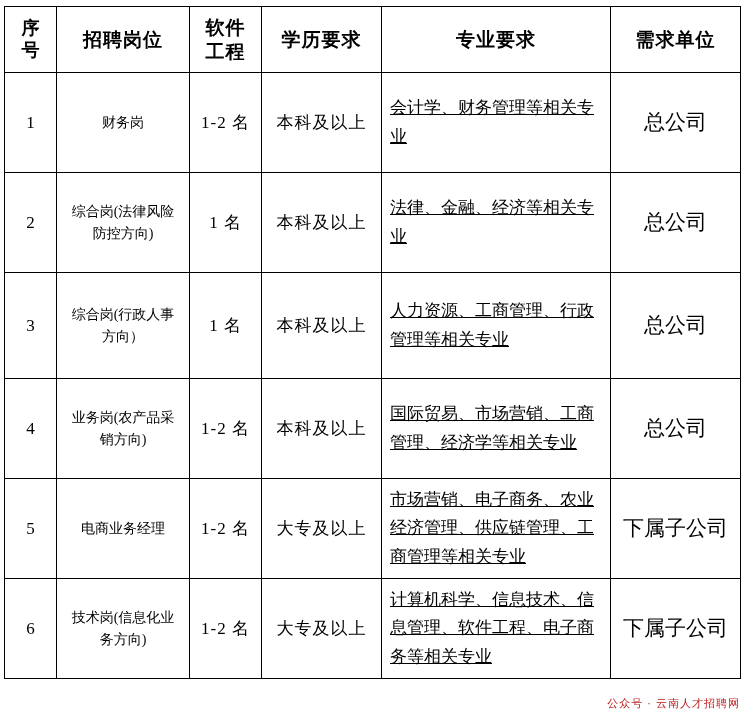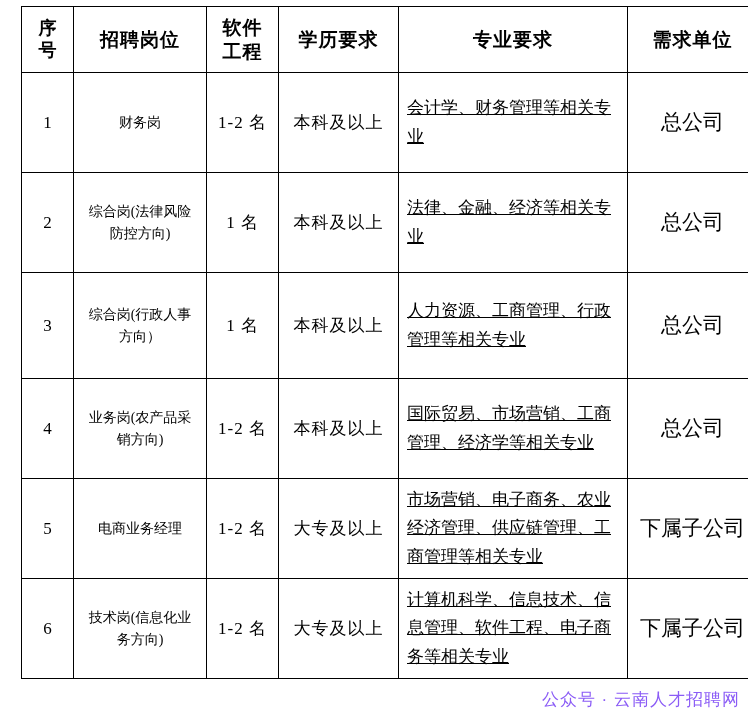"序号" .page { padding: 4px 6px 0 21px -> 4px 6px 0 4px }
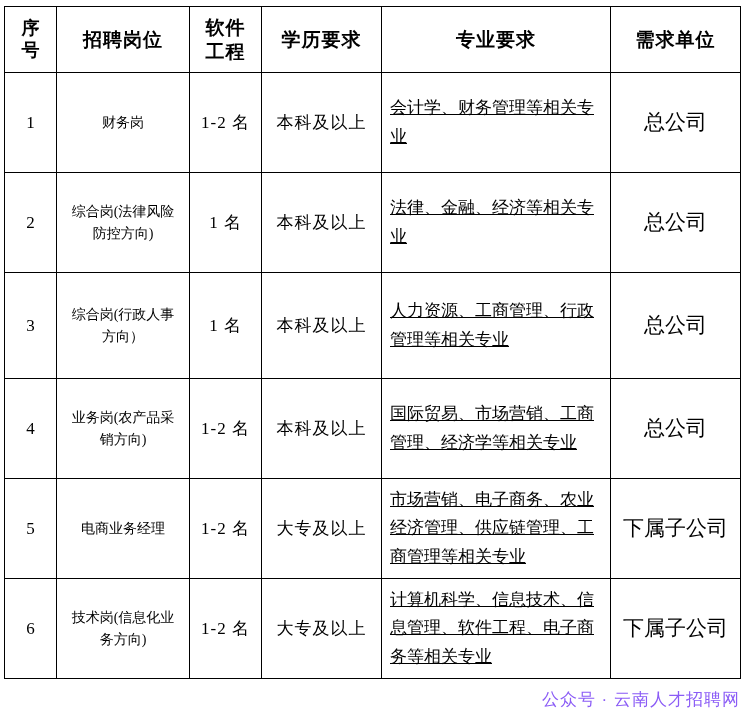"公众号 · 云南人才招聘网" .watermark { color: #8b5cf6 -> #b91c1c; font-size: 17px -> 11px }
